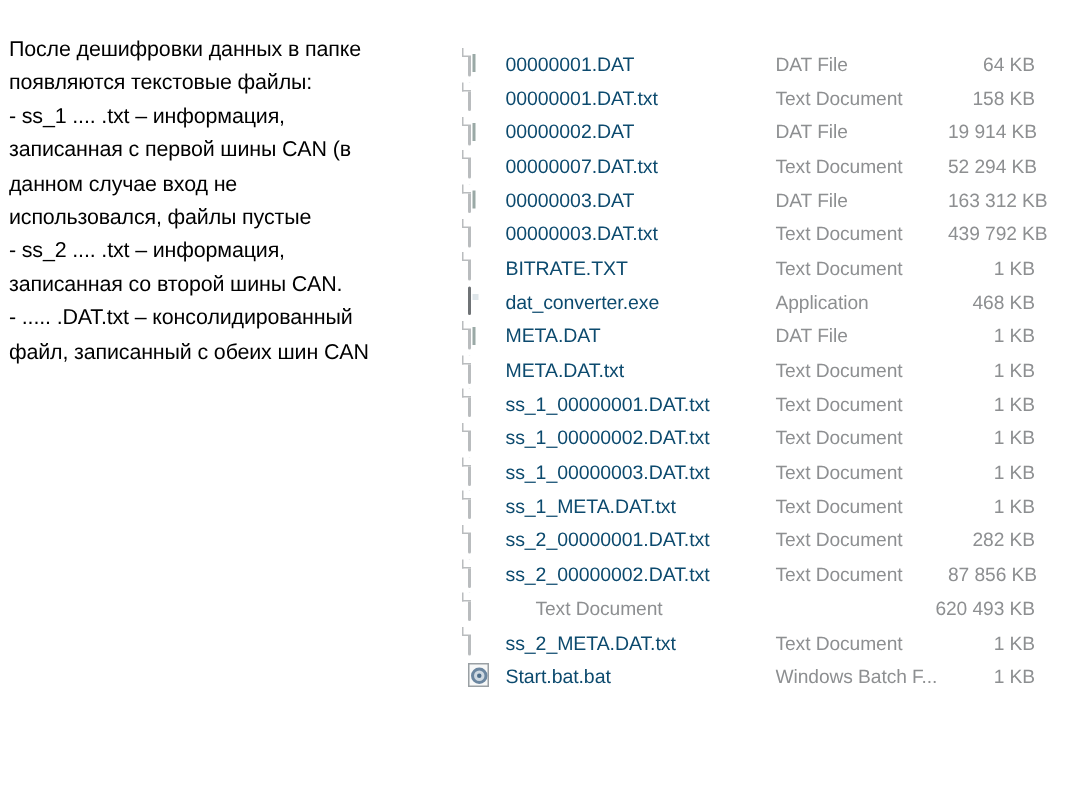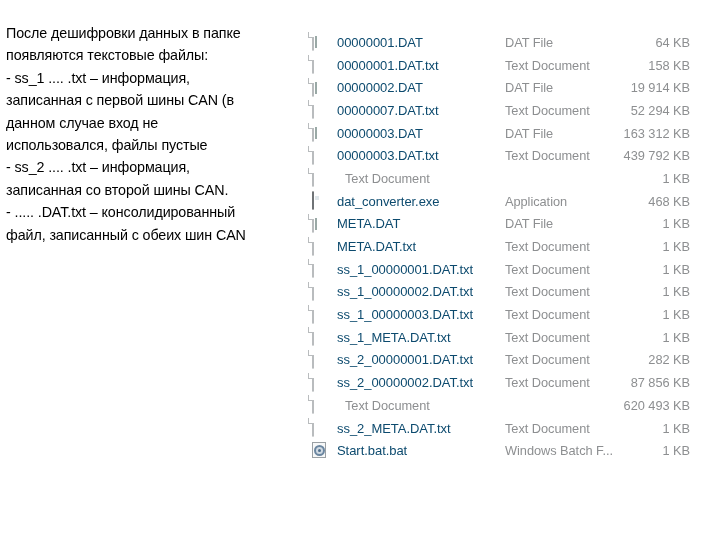"DAT File" .file-type { margin-left: 8px -> 20px }
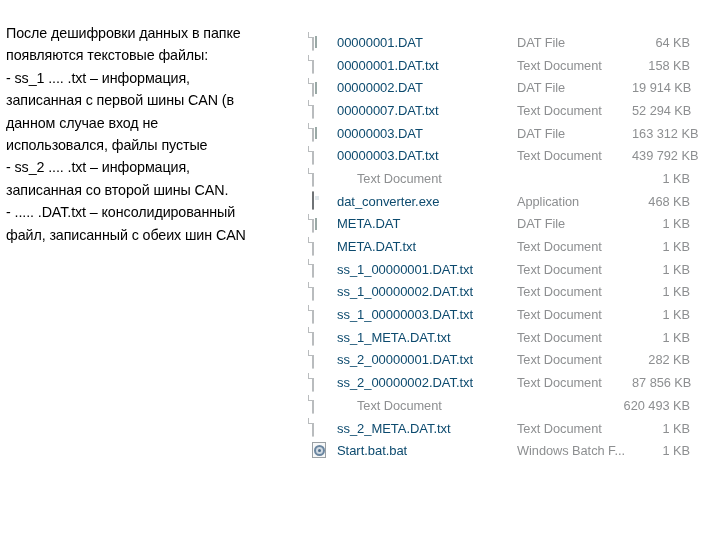"BITRATE.TXT" span.file-name { html: none -> <span>BITRATE.TXT</span> }
